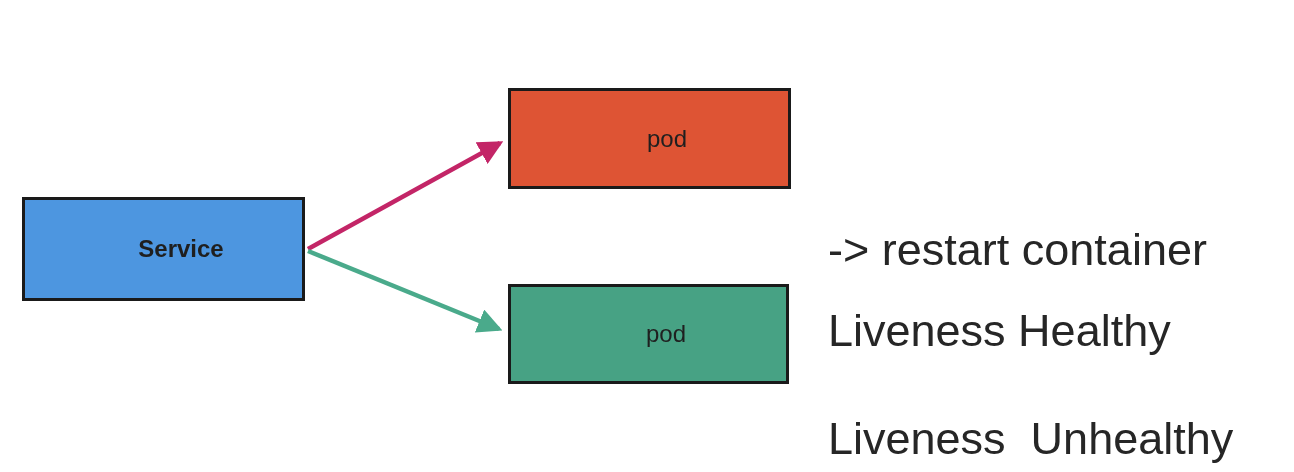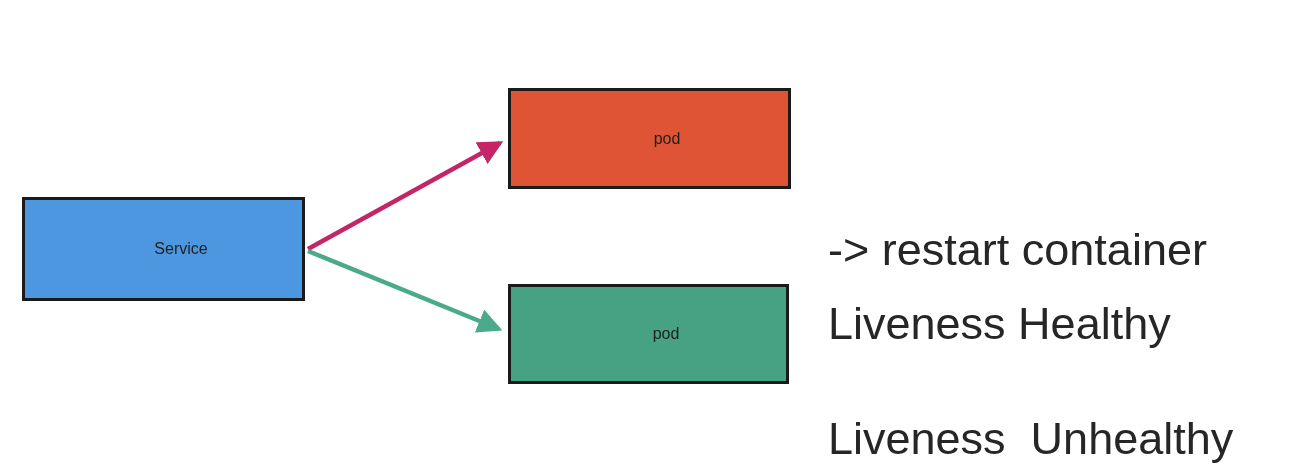"pod" .node { font-size: 16px -> 24px }
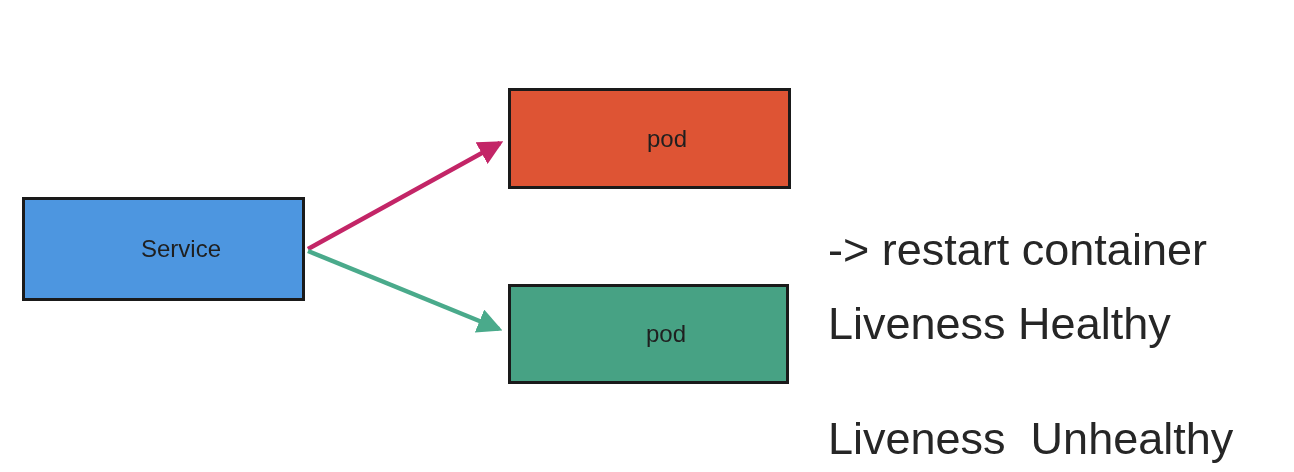"Service" div.node { font-weight: none -> bold }
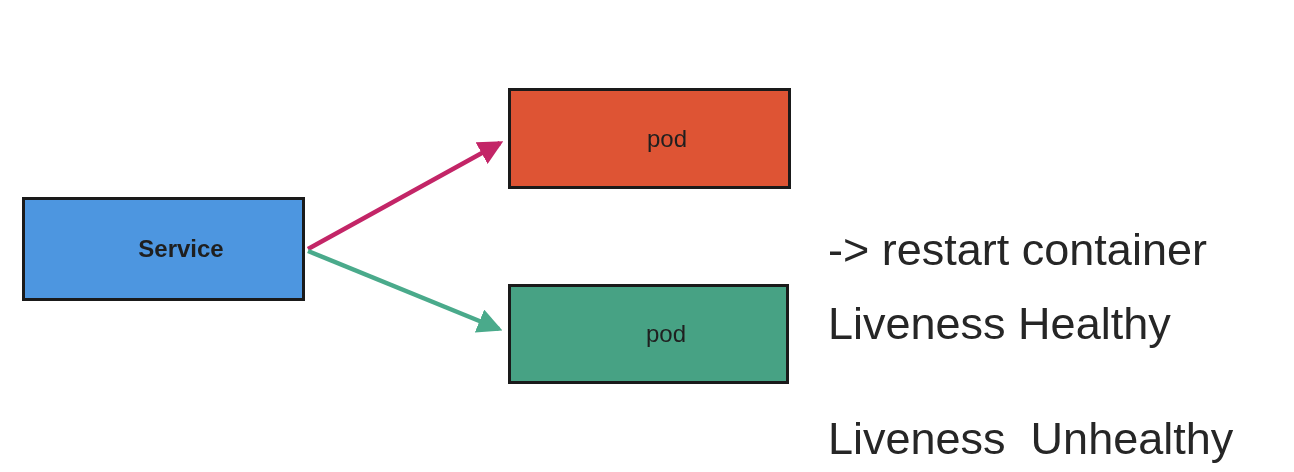"Liveness Healthy" .annotation-healthy { top: 292px -> 299px }
